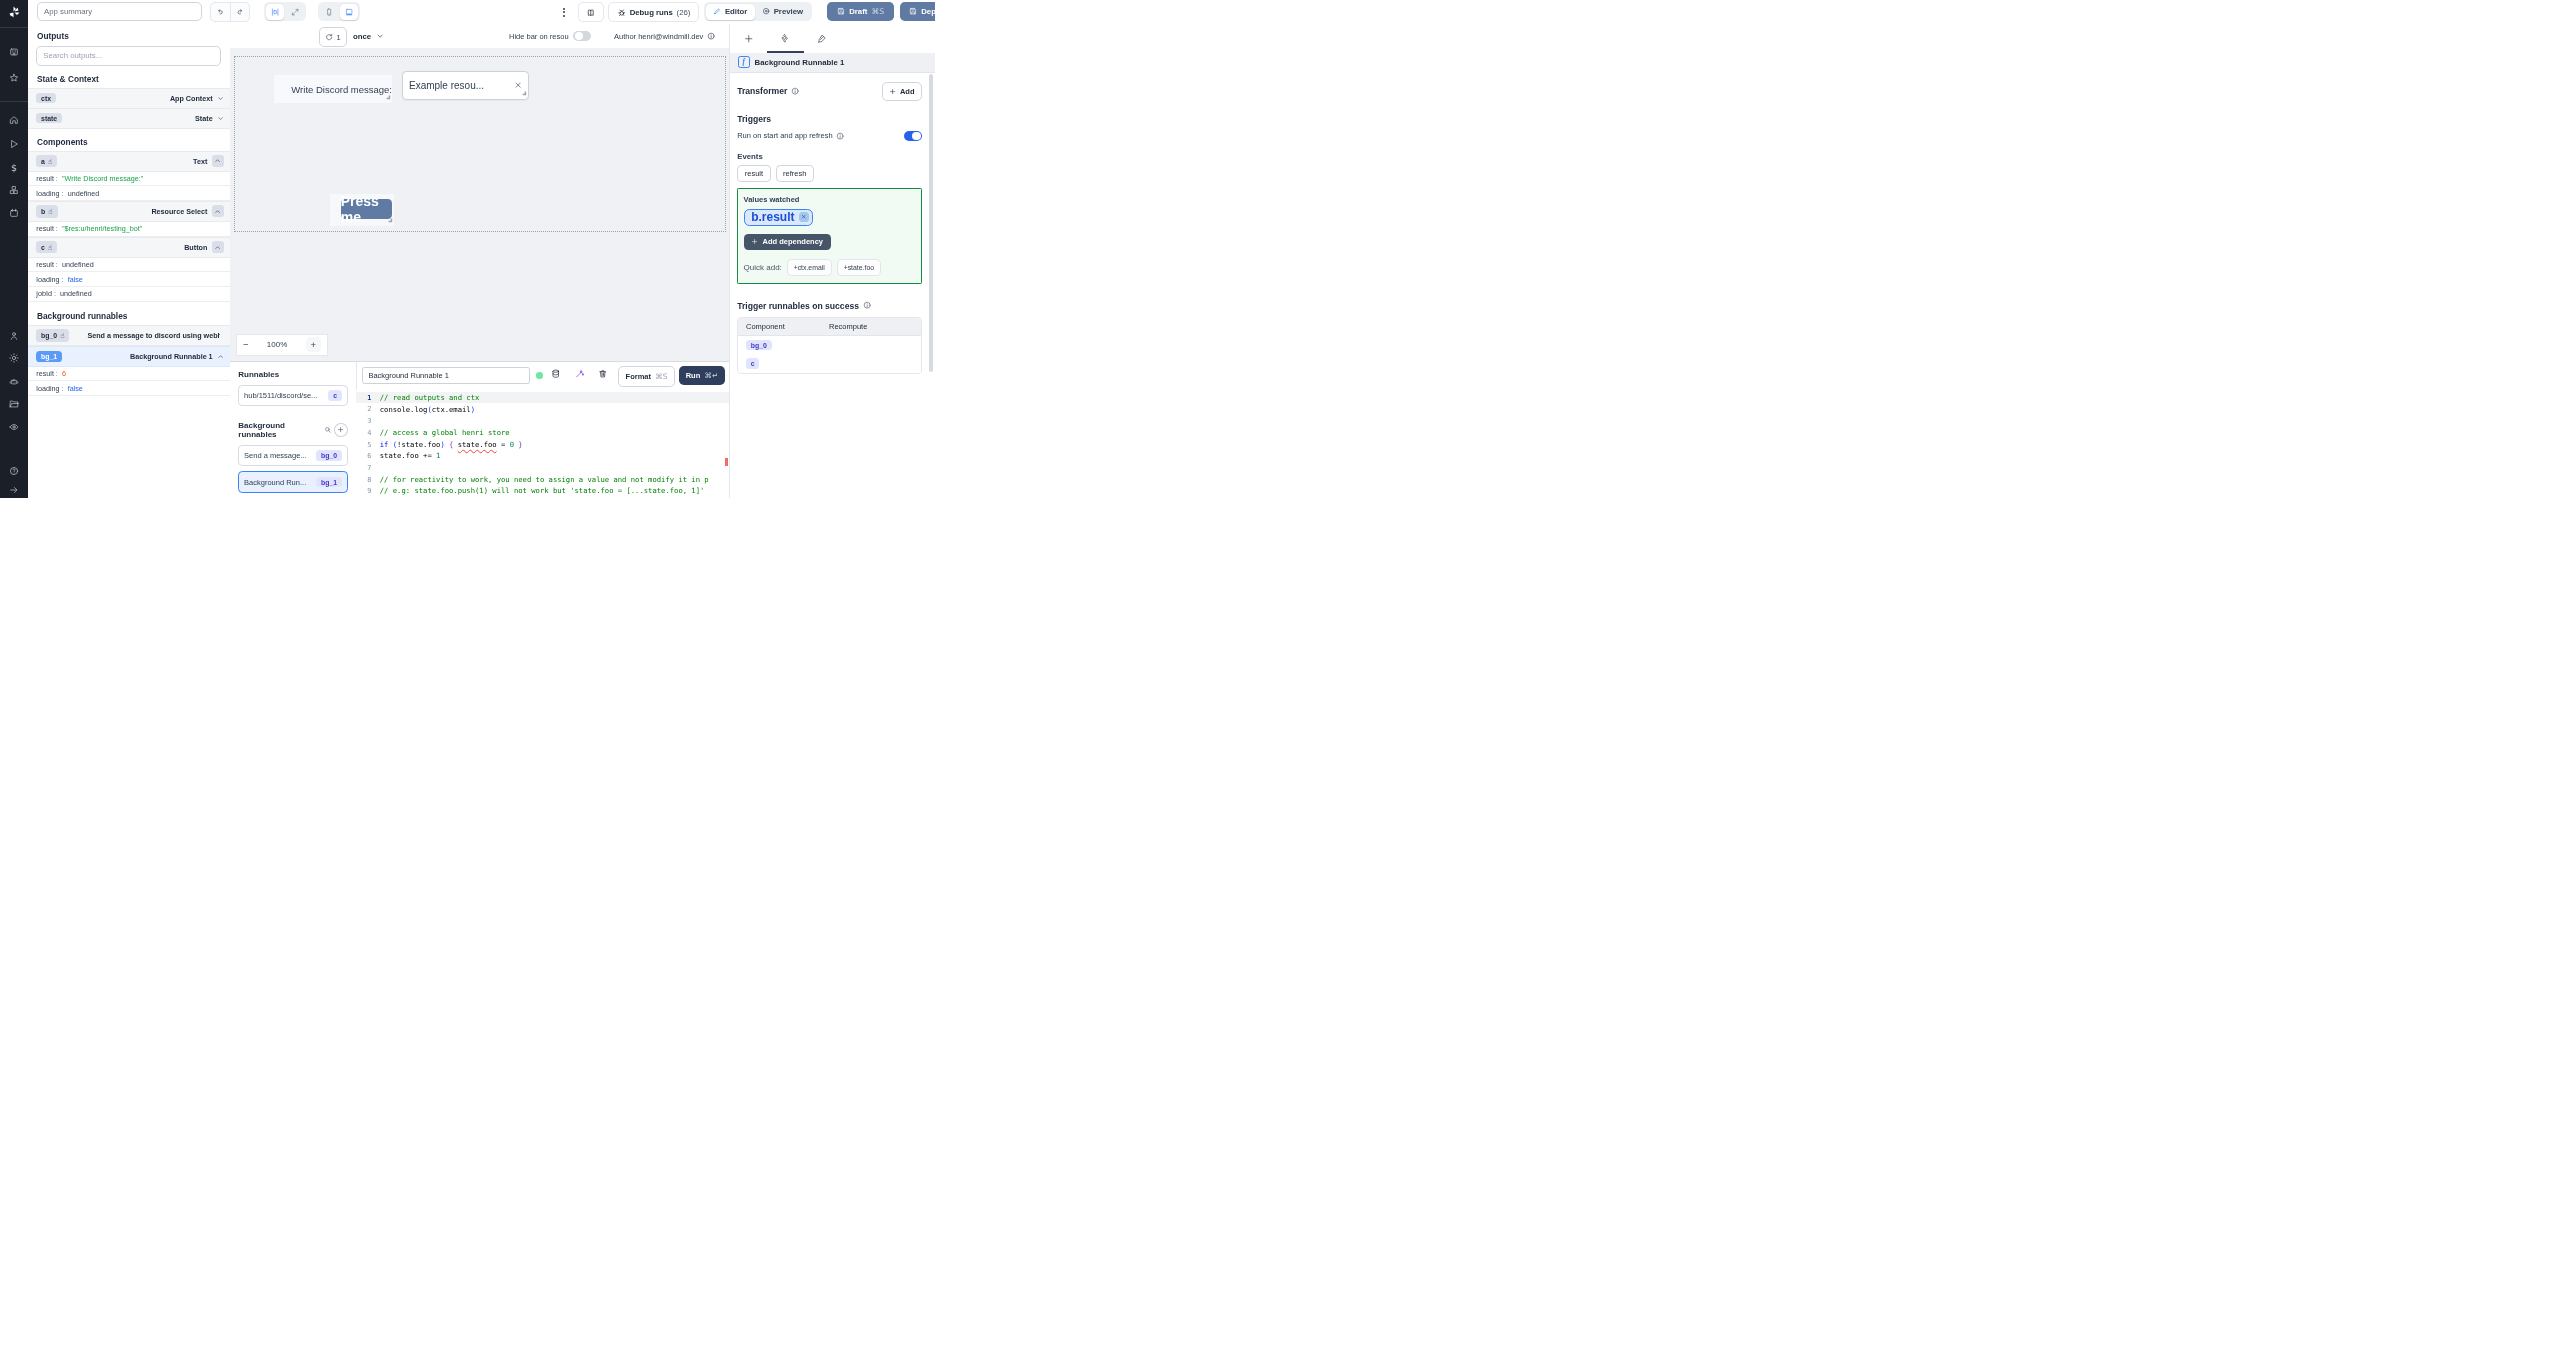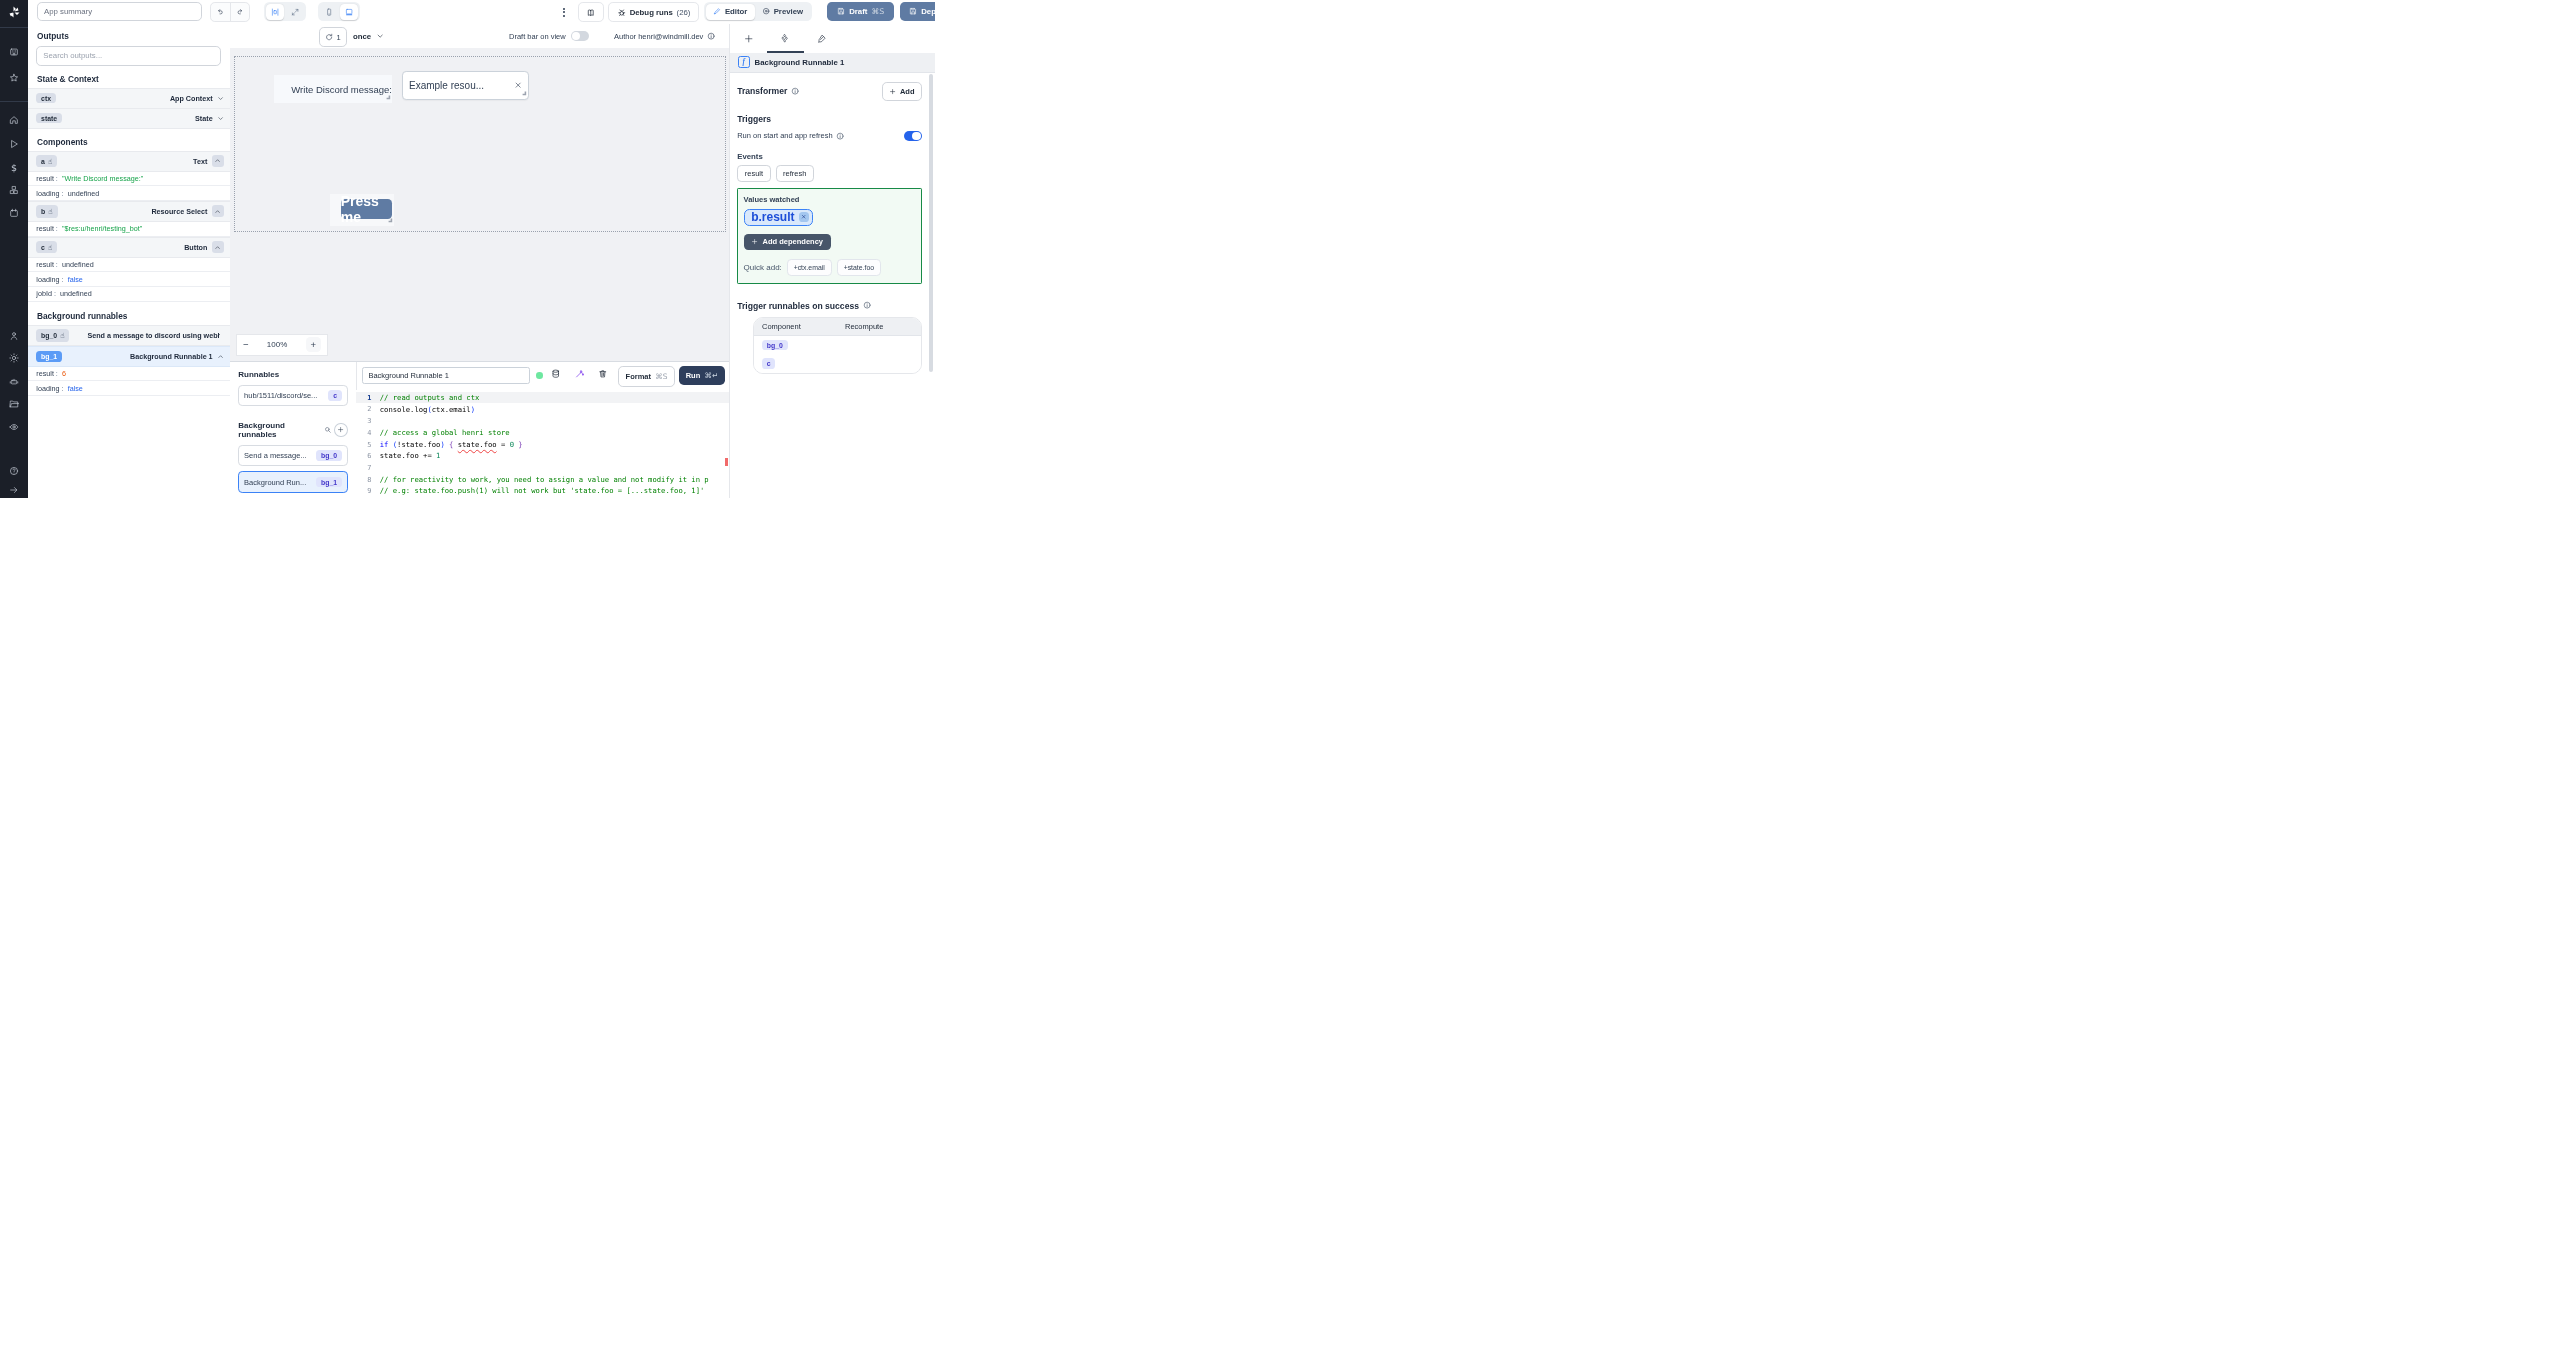"Draft bar on view" span { text: Draft bar on view -> Hide bar on resou }
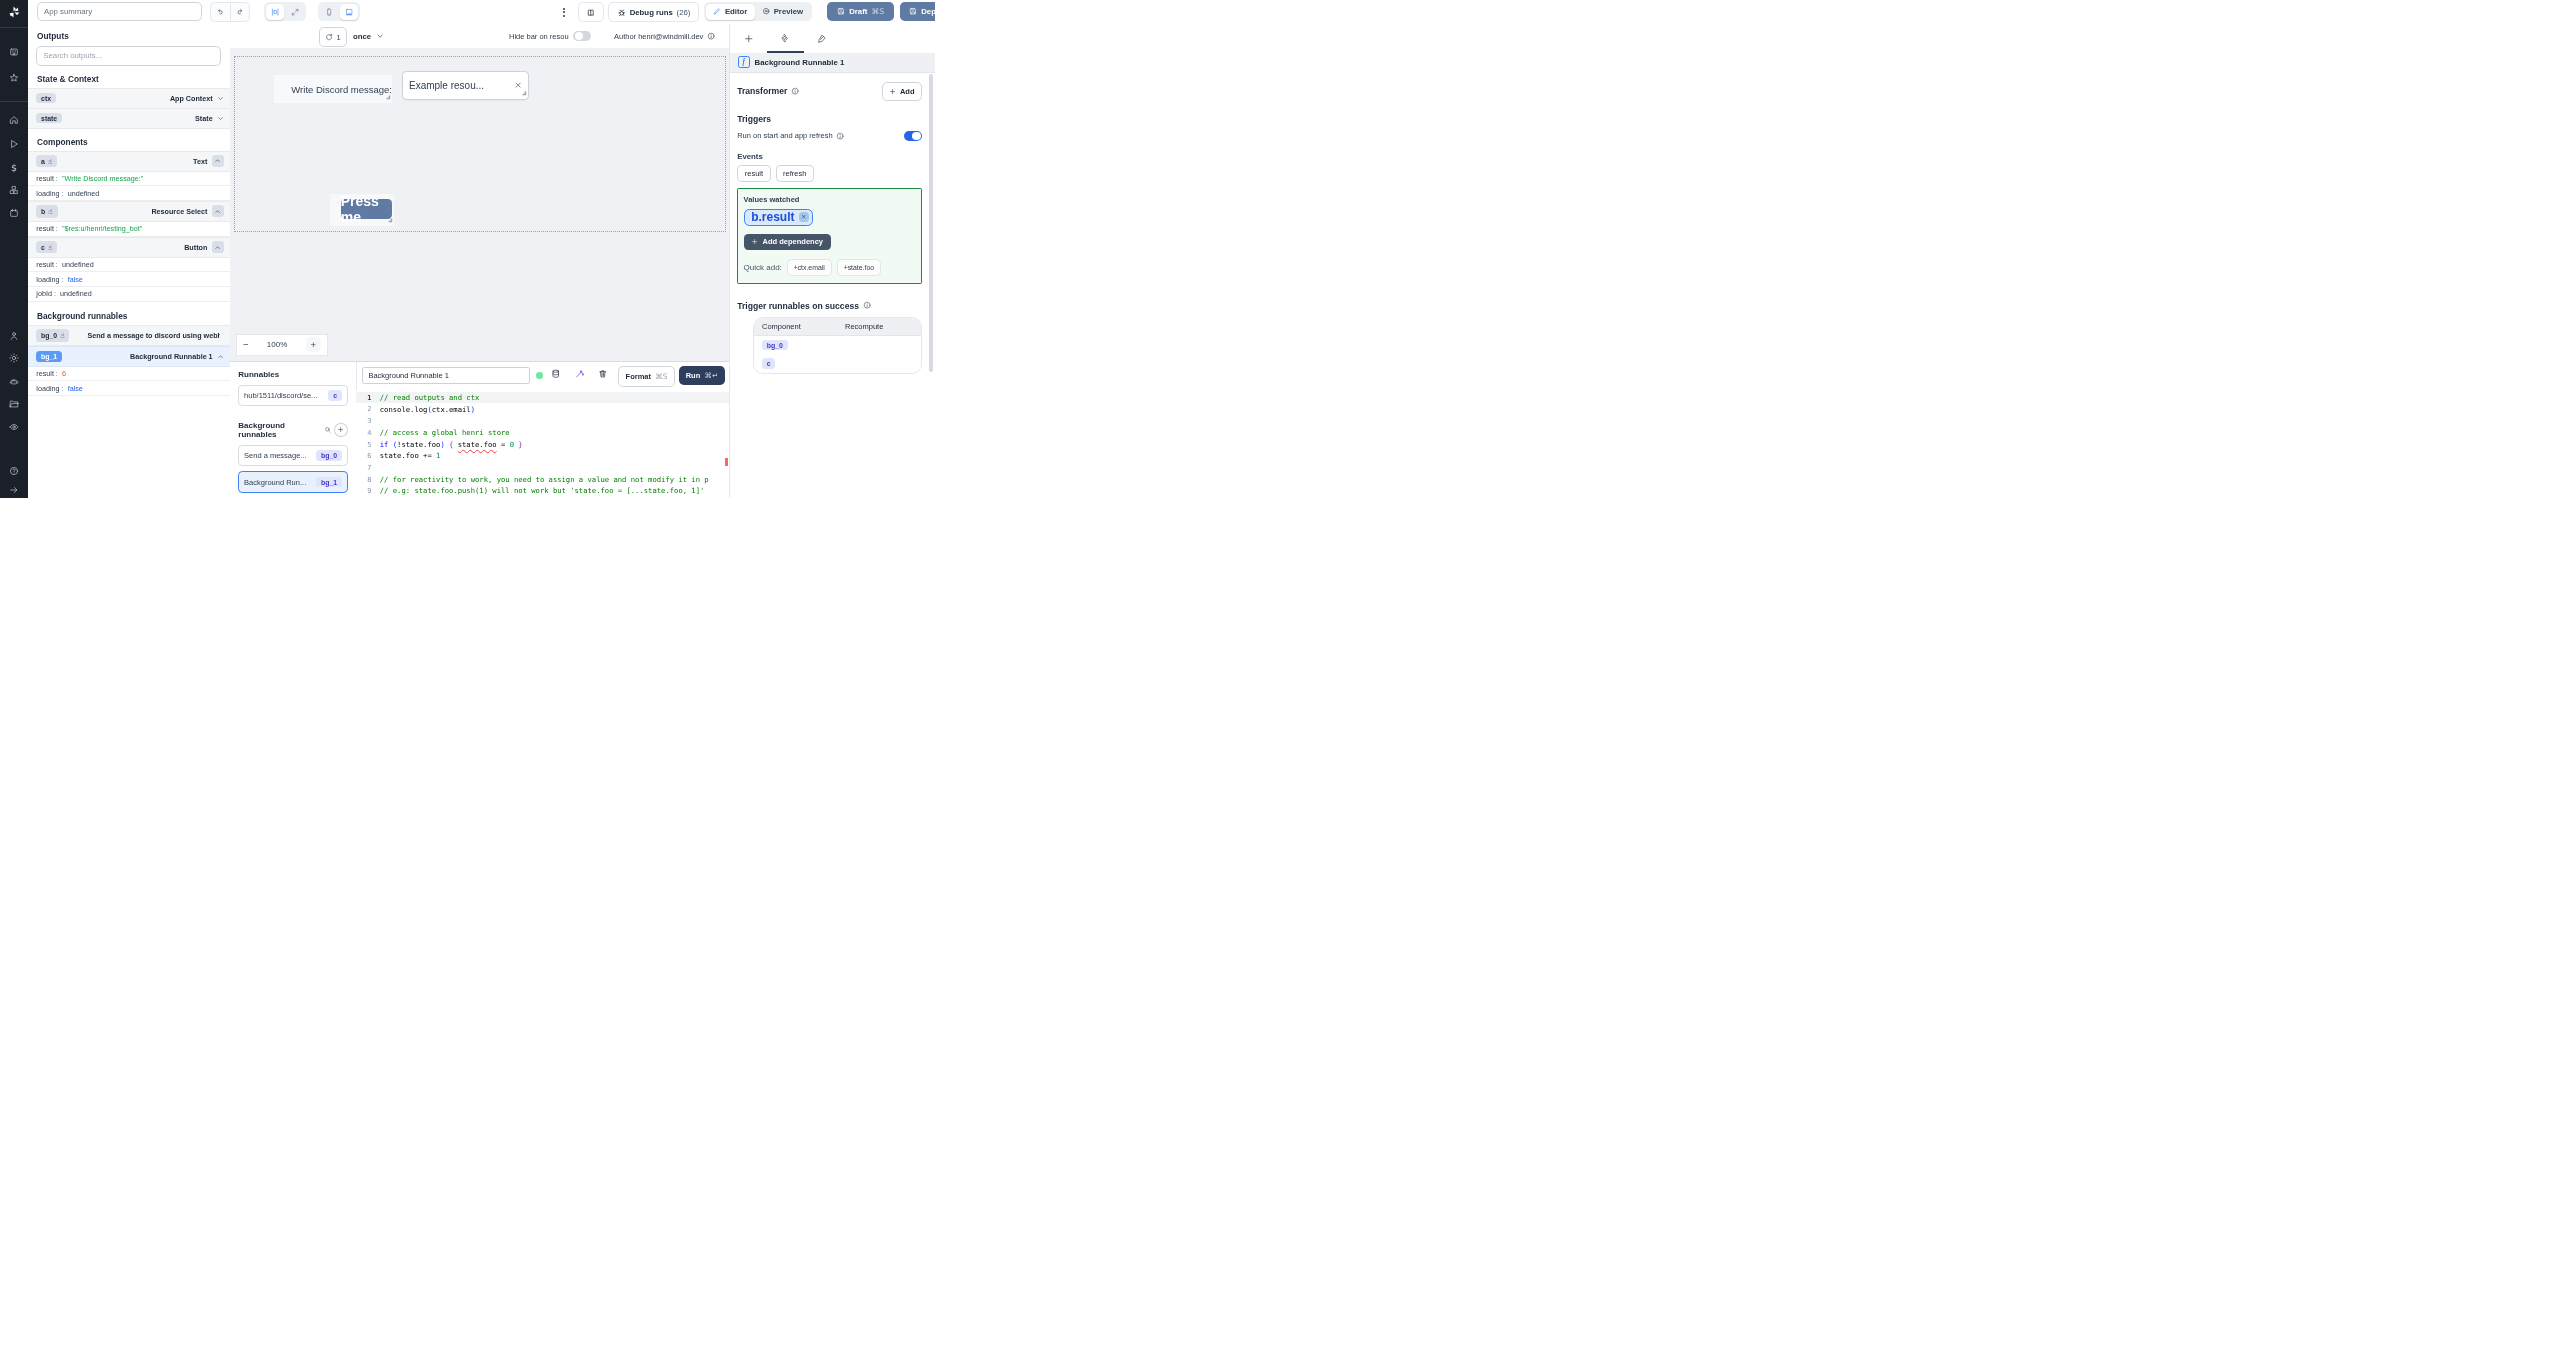"Component" .tbl { border-radius: 10px -> 4px; margin-left: 16px -> none }
